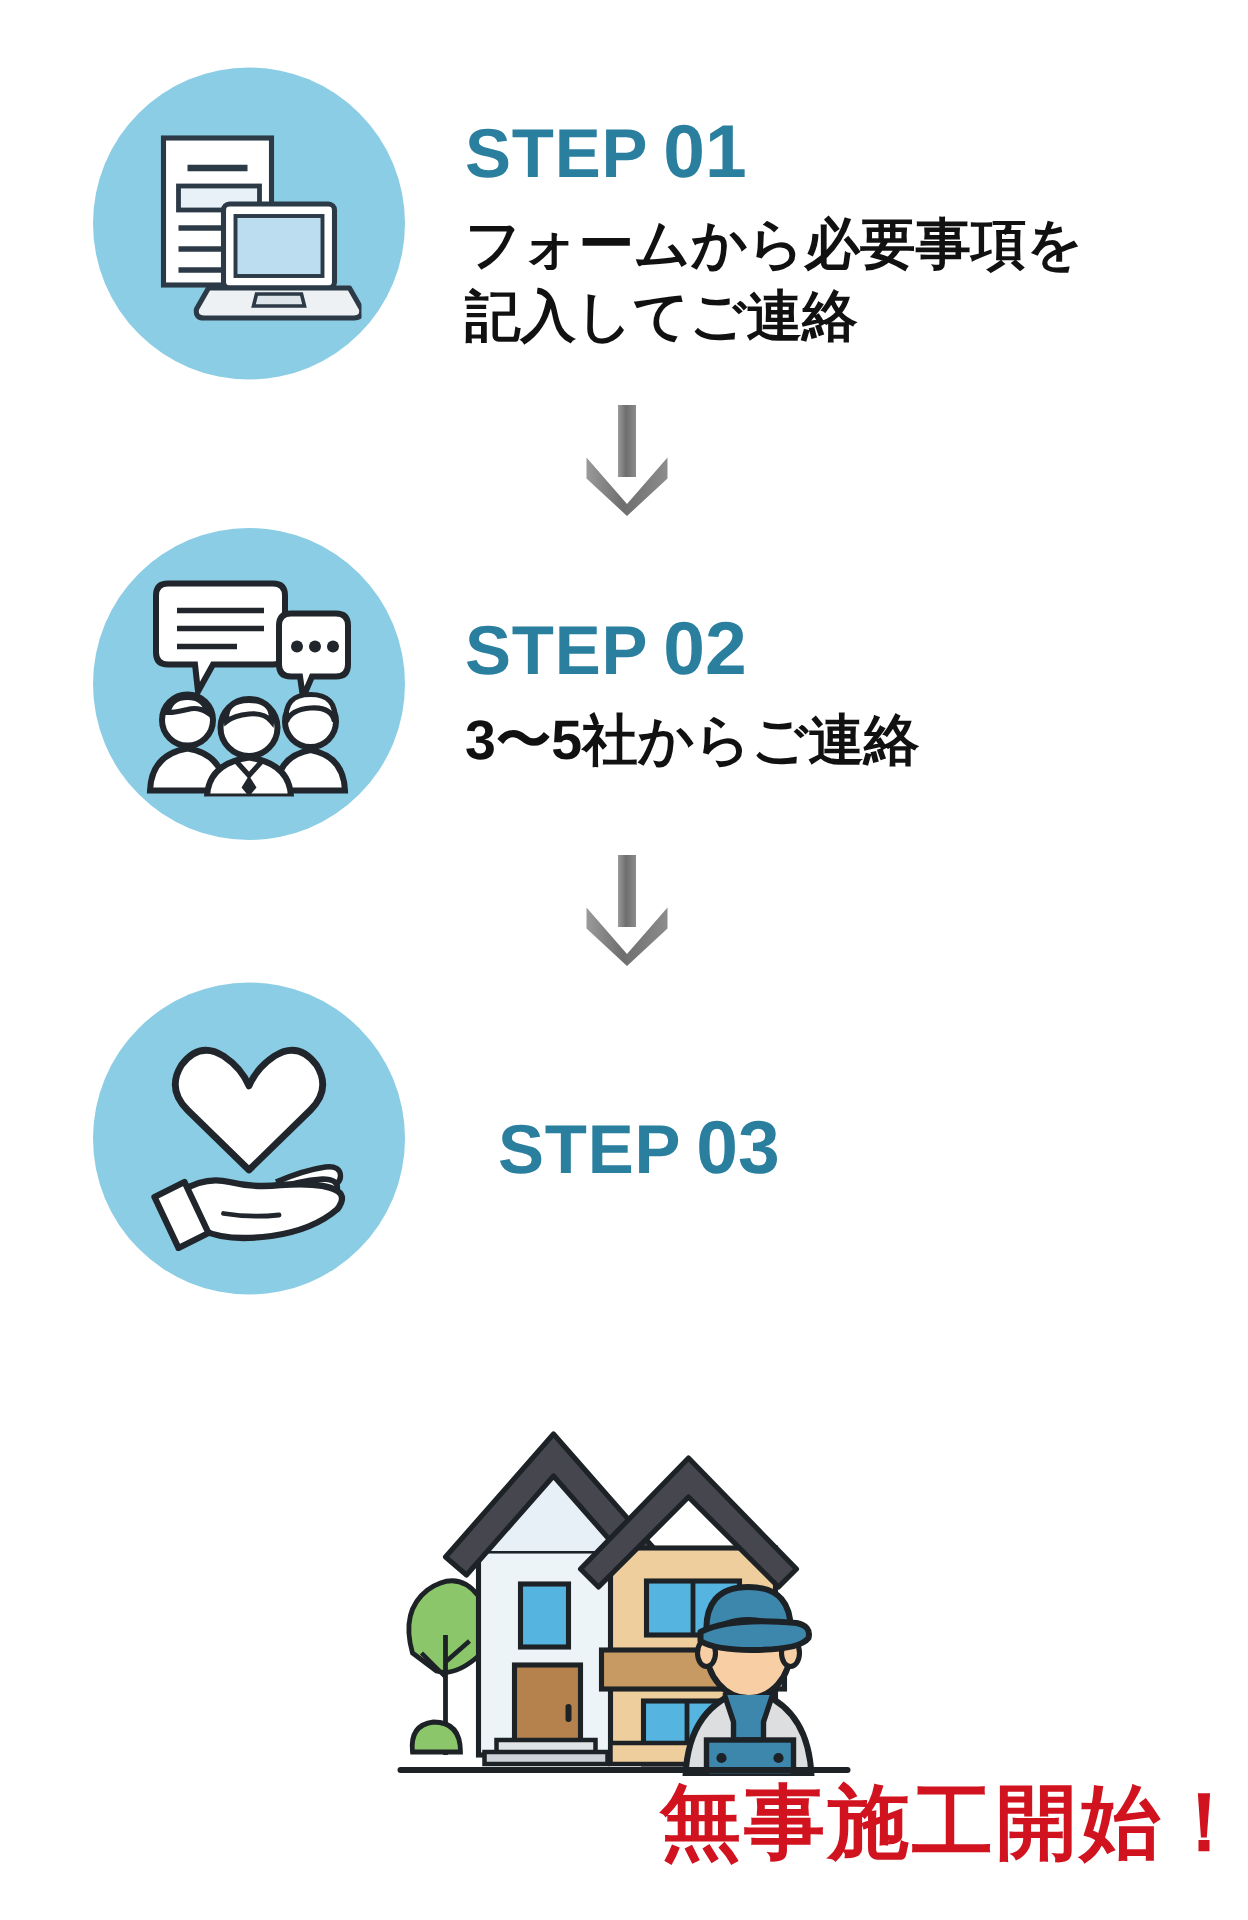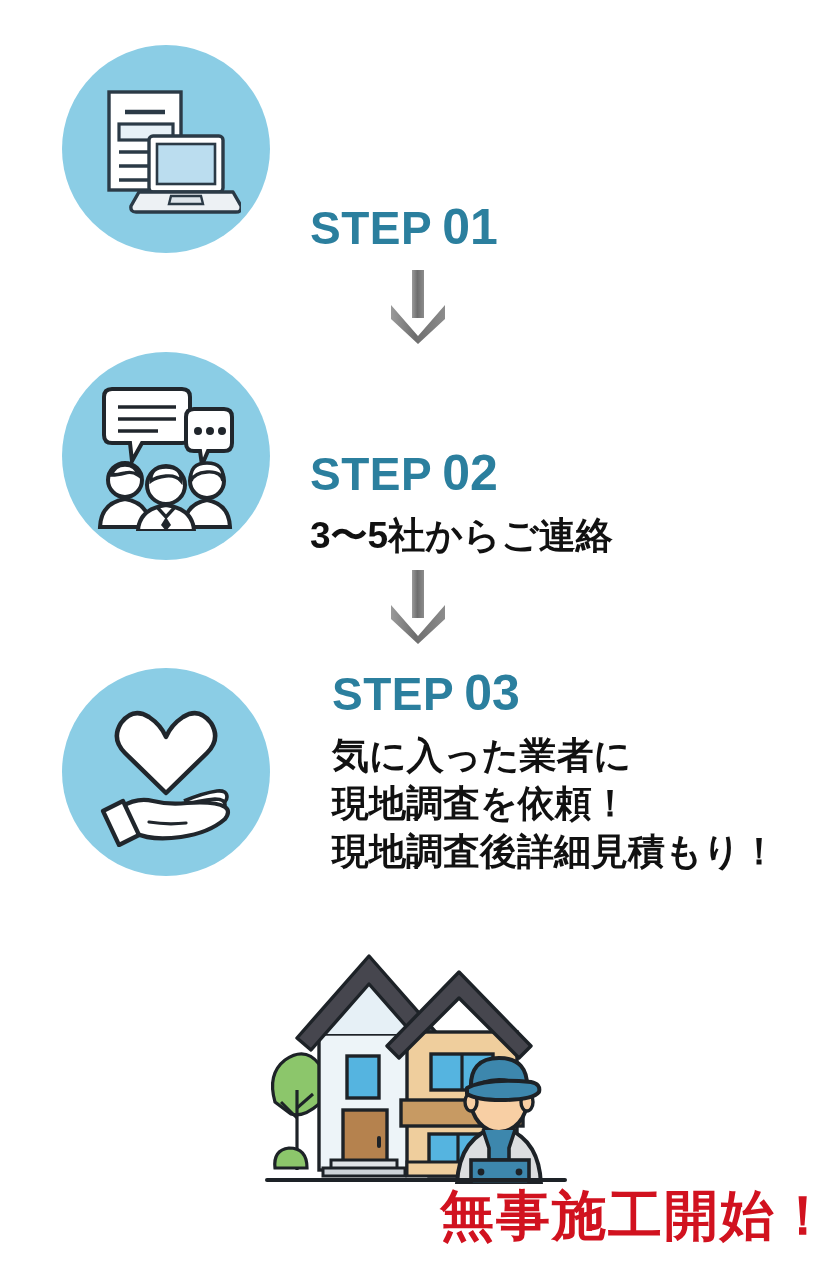"STEP 01" .step-row { align-items: flex-end -> center }
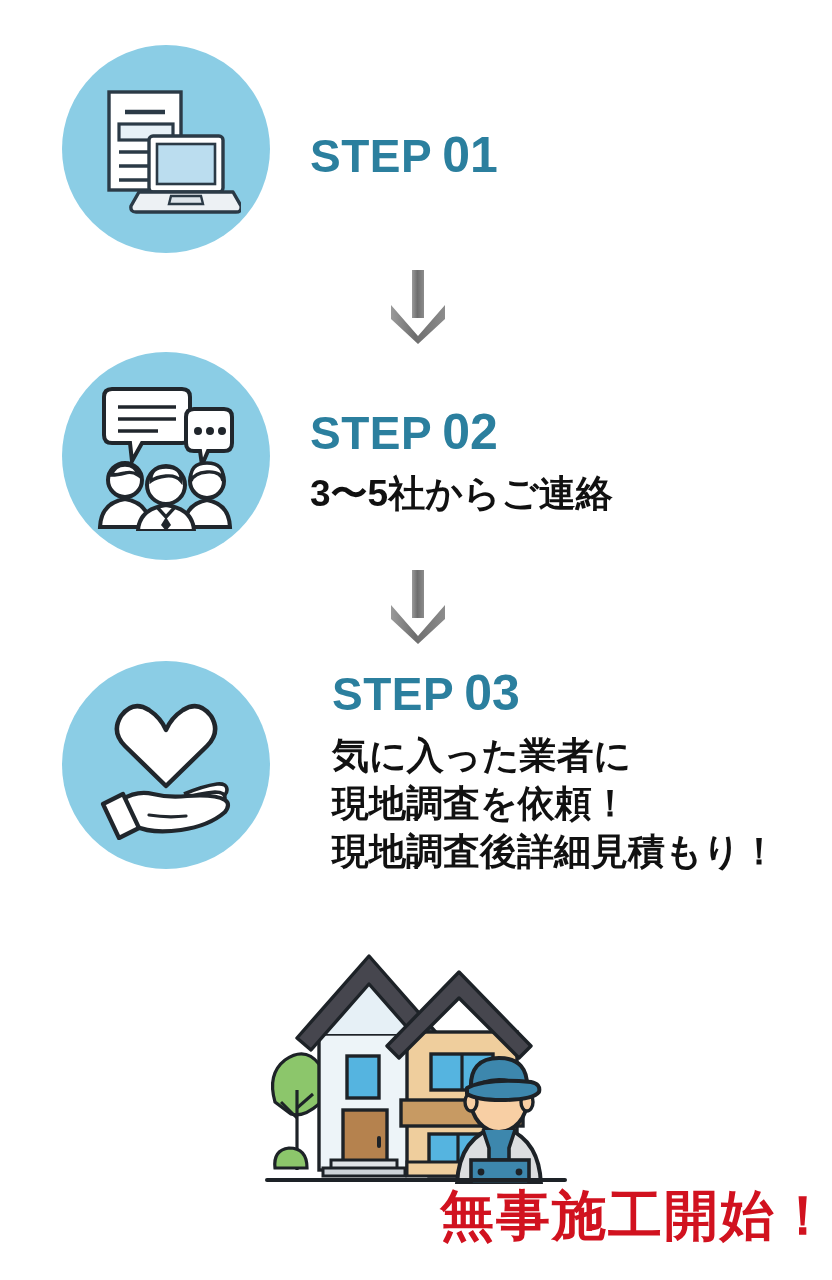"フォームから必要事項を" div.step-desc { html: none -> <div> <div>フォームから必要事項を</div> <div>記入してご連絡</div> </div> }
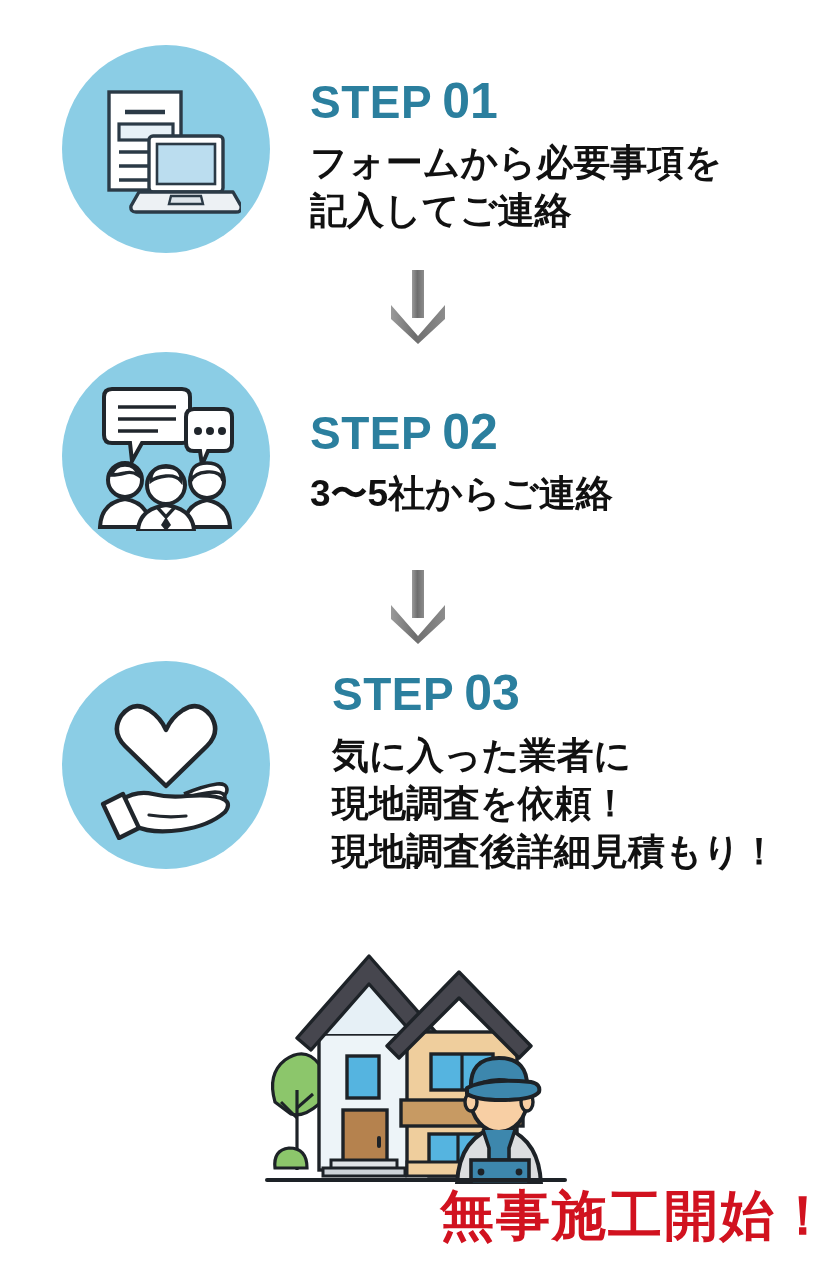"気に入った業者に" div.step-desc { html: <div> <div>気に入った業者に</div> <div>現地調査を依頼！</div> <div>現地調査後詳細見積もり！</div> </div> -> none }
